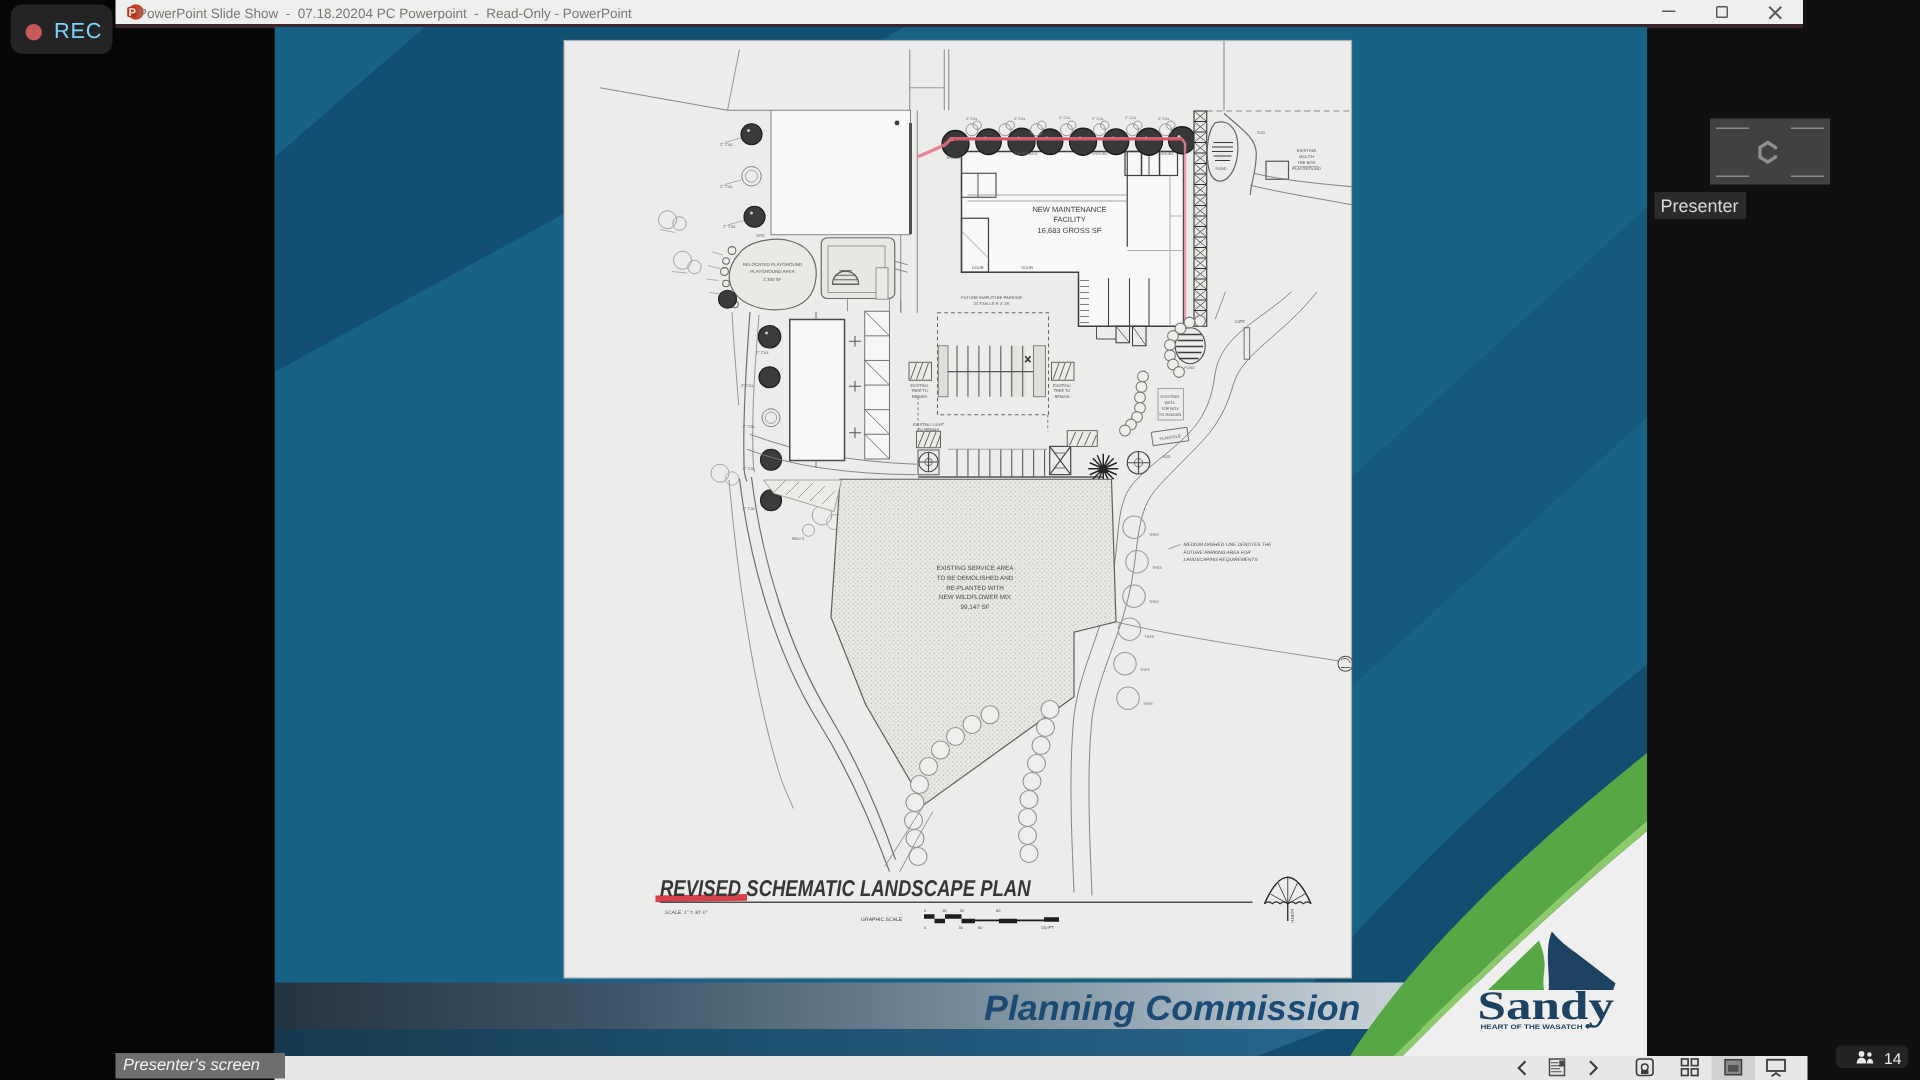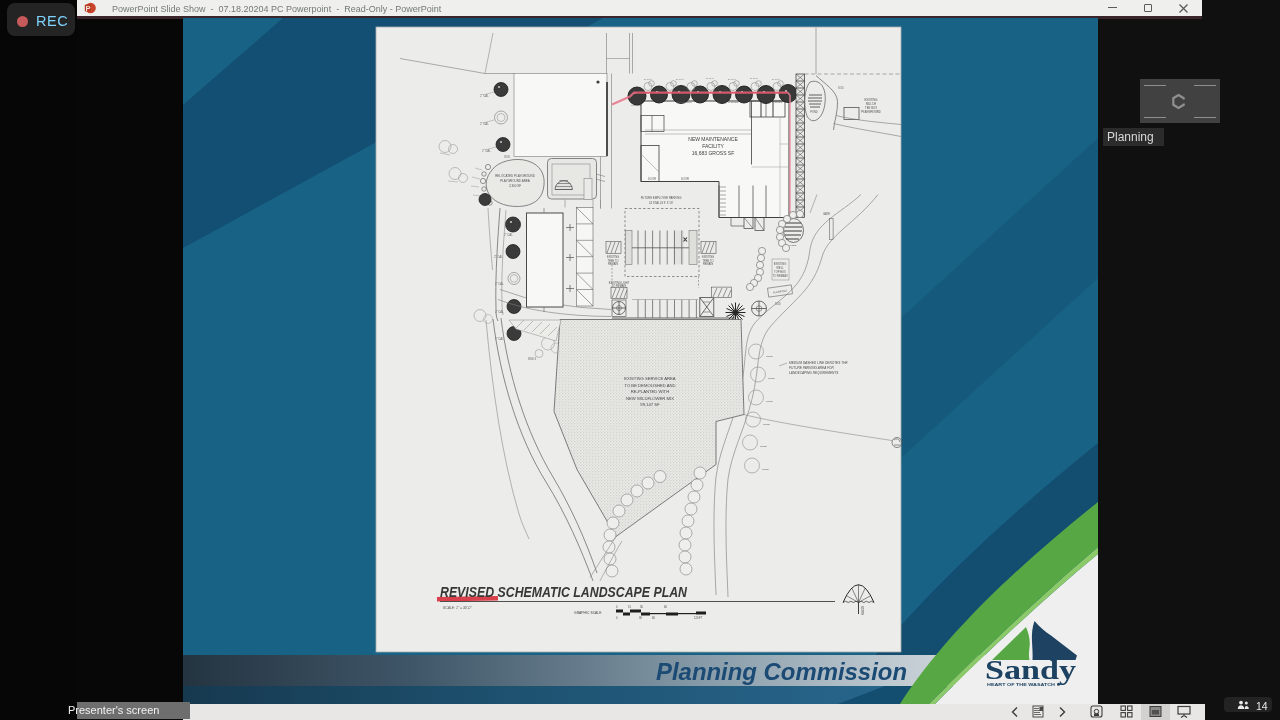"PowerPoint Slide Show - 07.18.20204" div.abs { left: 112px -> 92px }
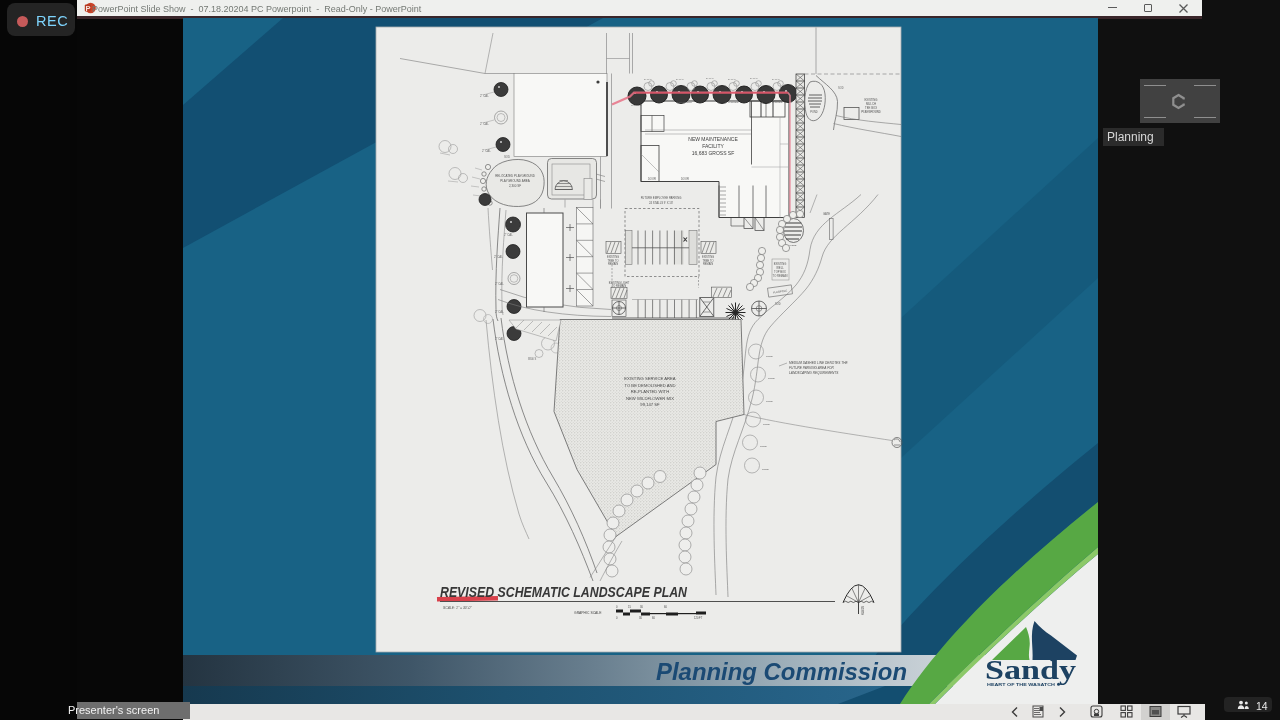"Planning" div.abs { text: Planning -> Presenter }
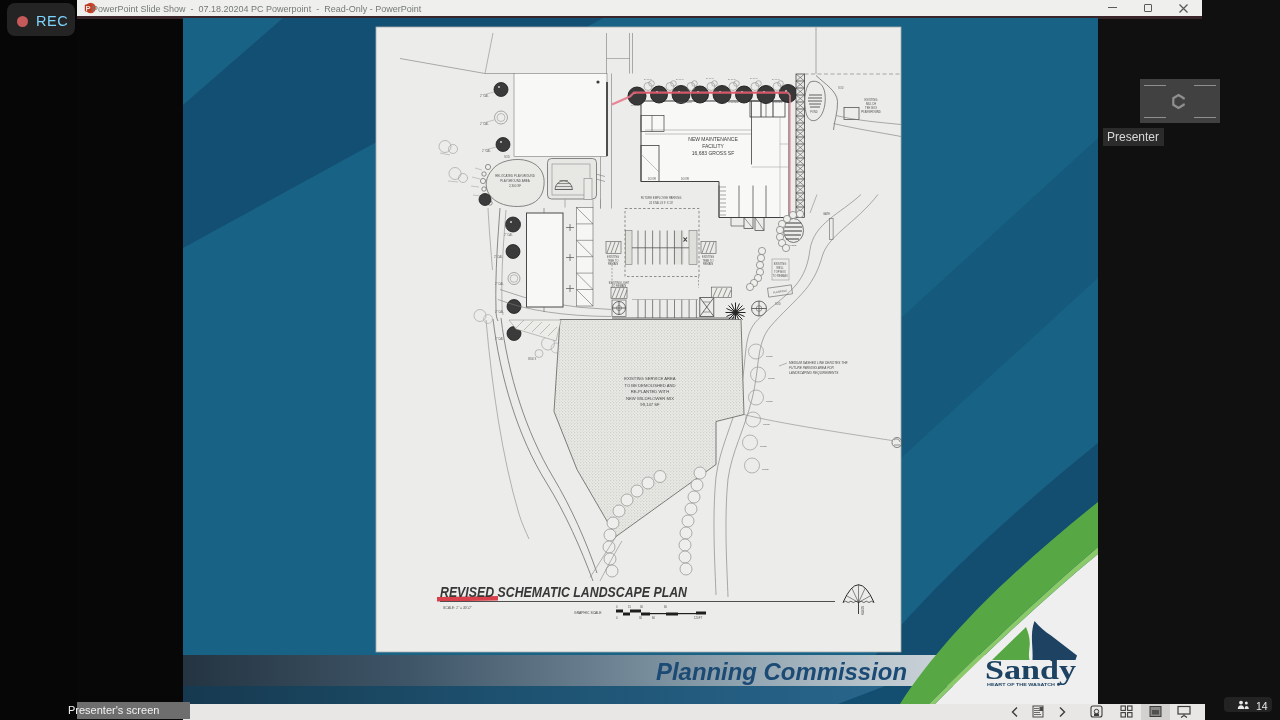"Presenter's screen" div.abs { font-style: none -> italic; left: 68px -> 82px }
